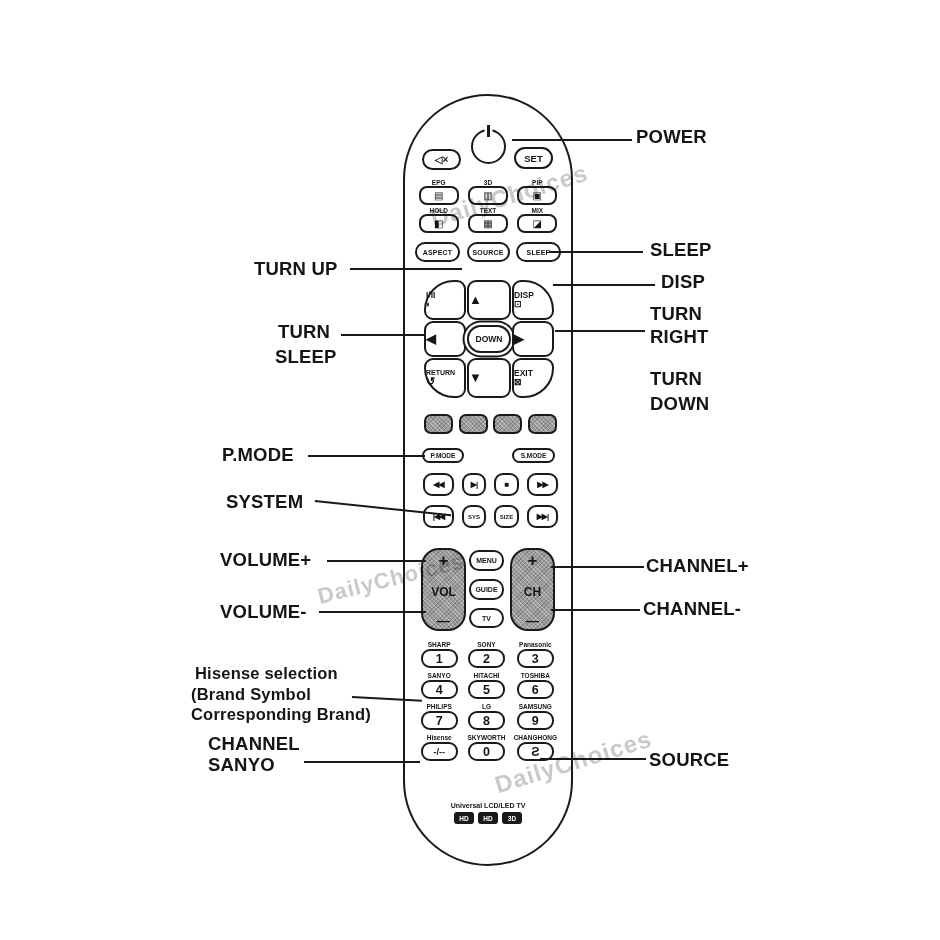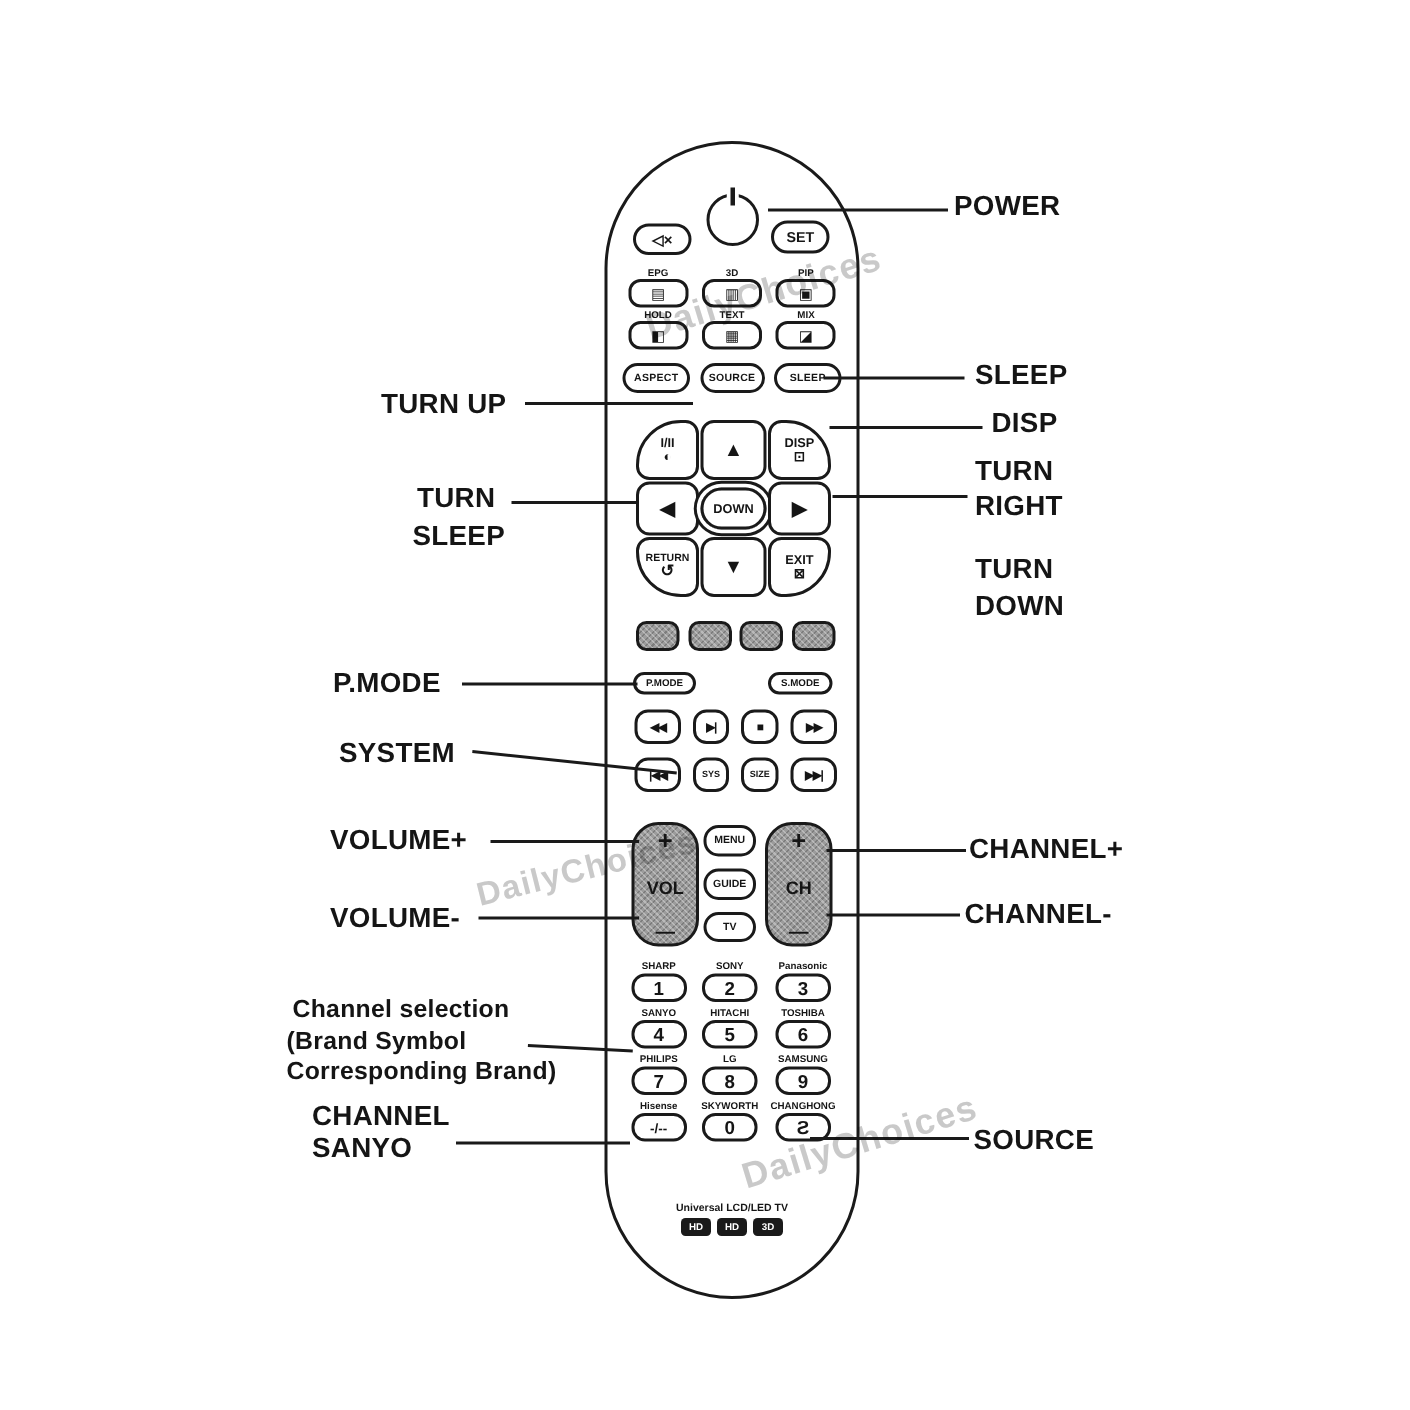"I/II" .nav .k { align-items: center -> flex-start }
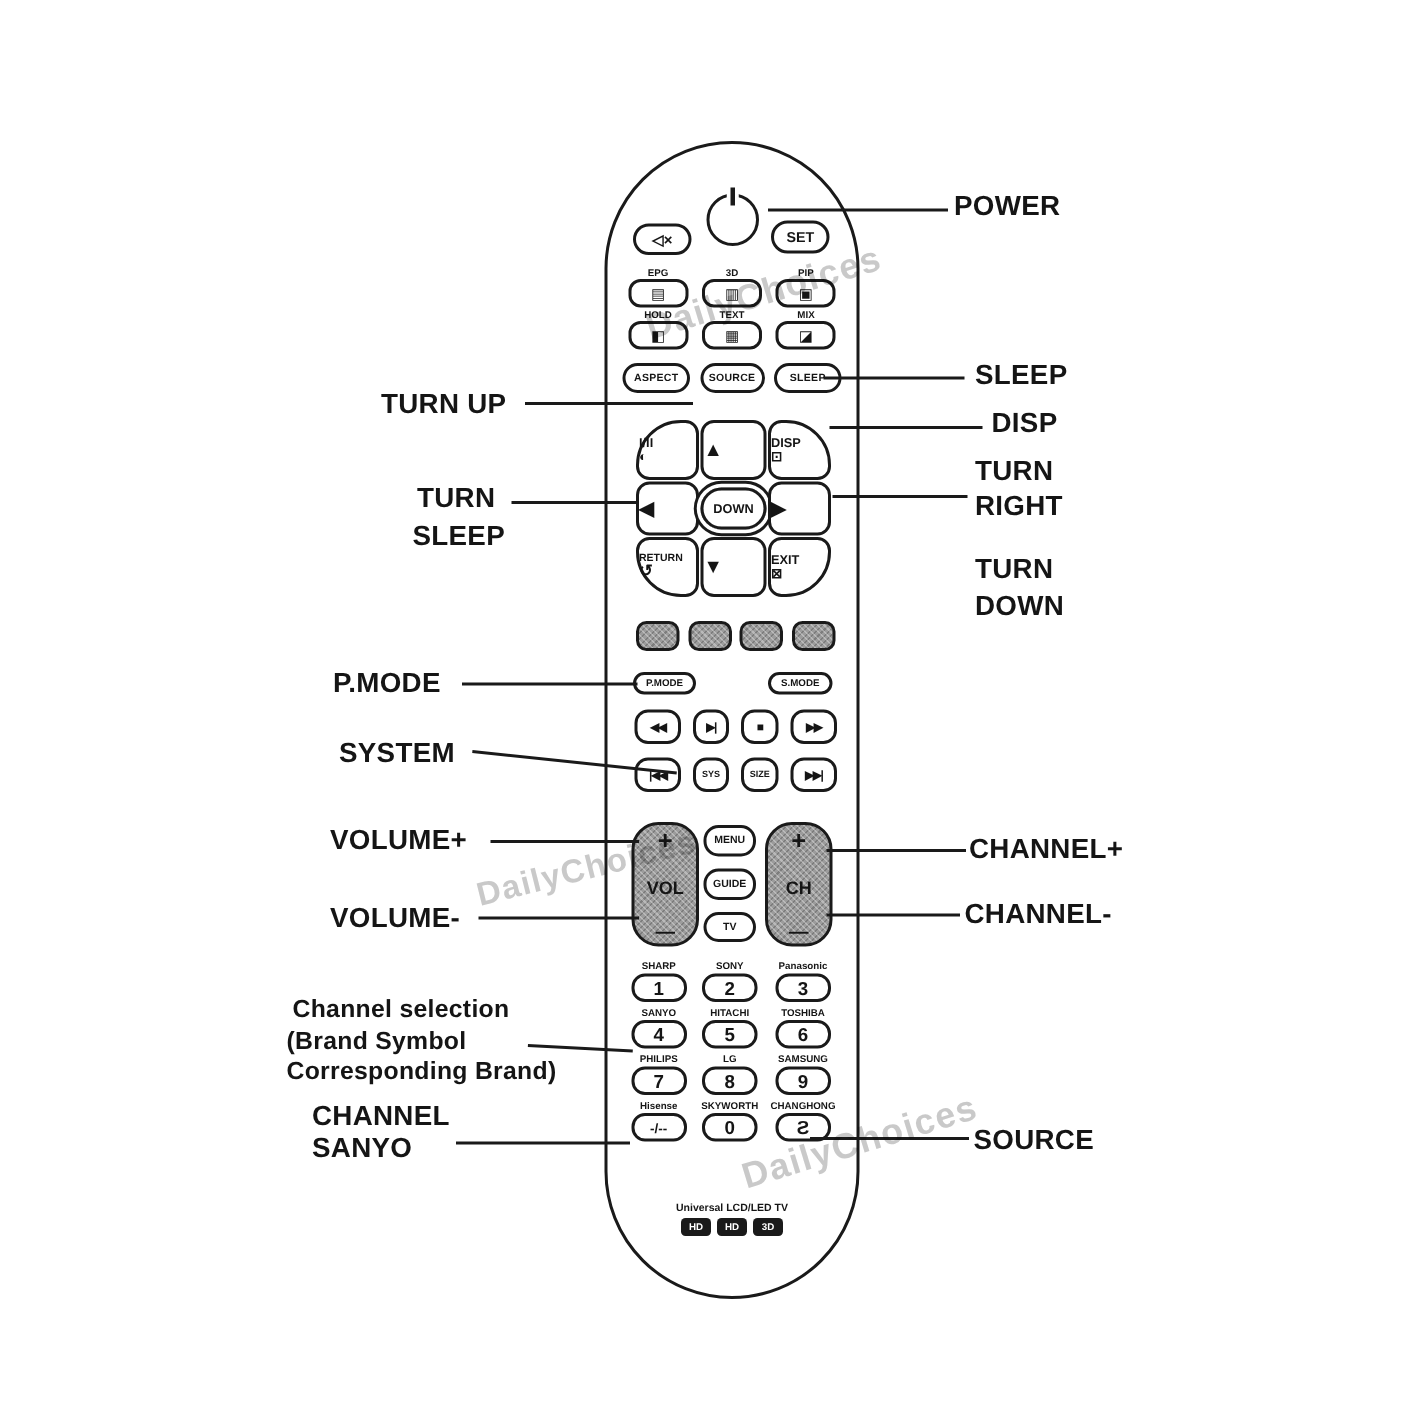"Channel selection" div.lab { text: Channel -> Hisense }
